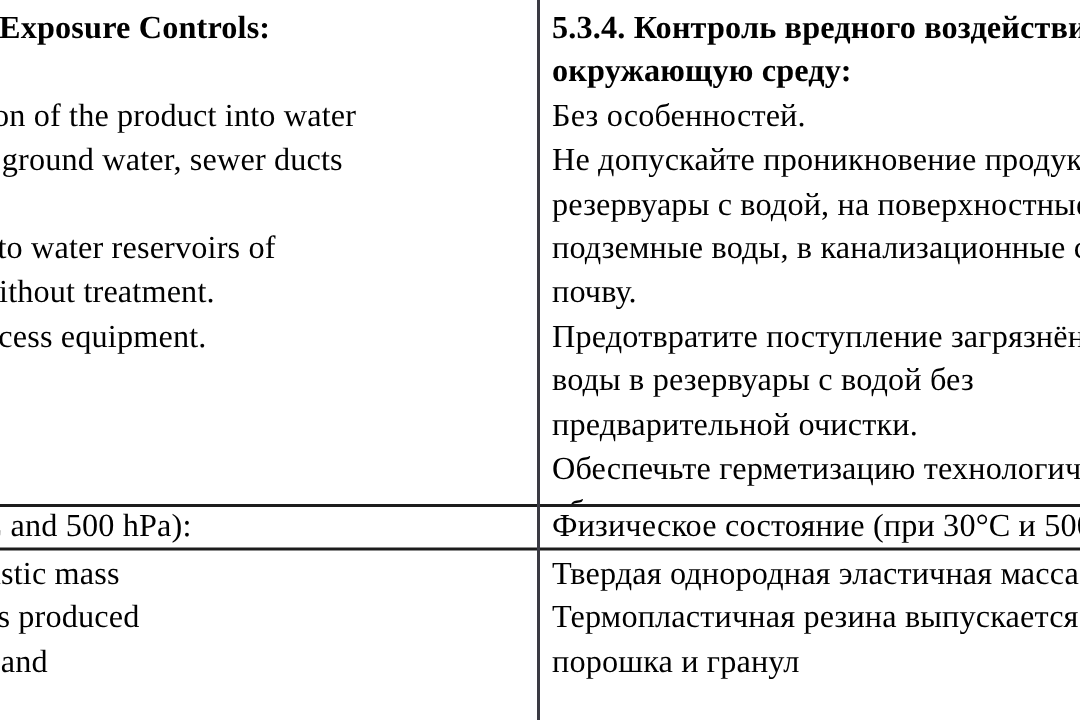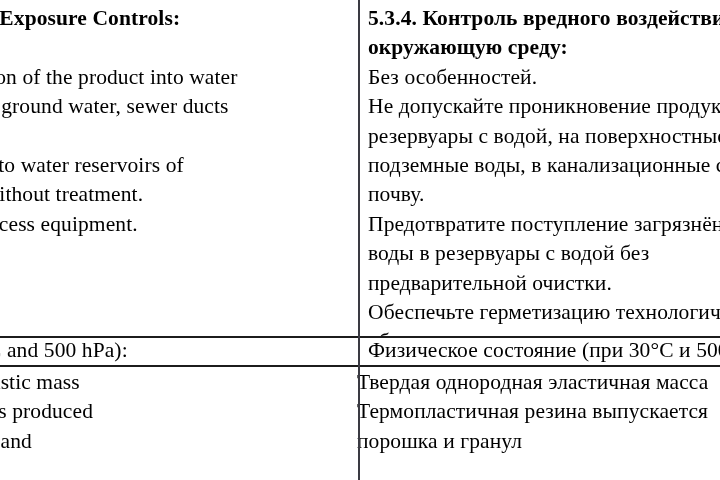"Твердая однородная эластичная масса" .band-3-right { left: 350px -> 361px }
